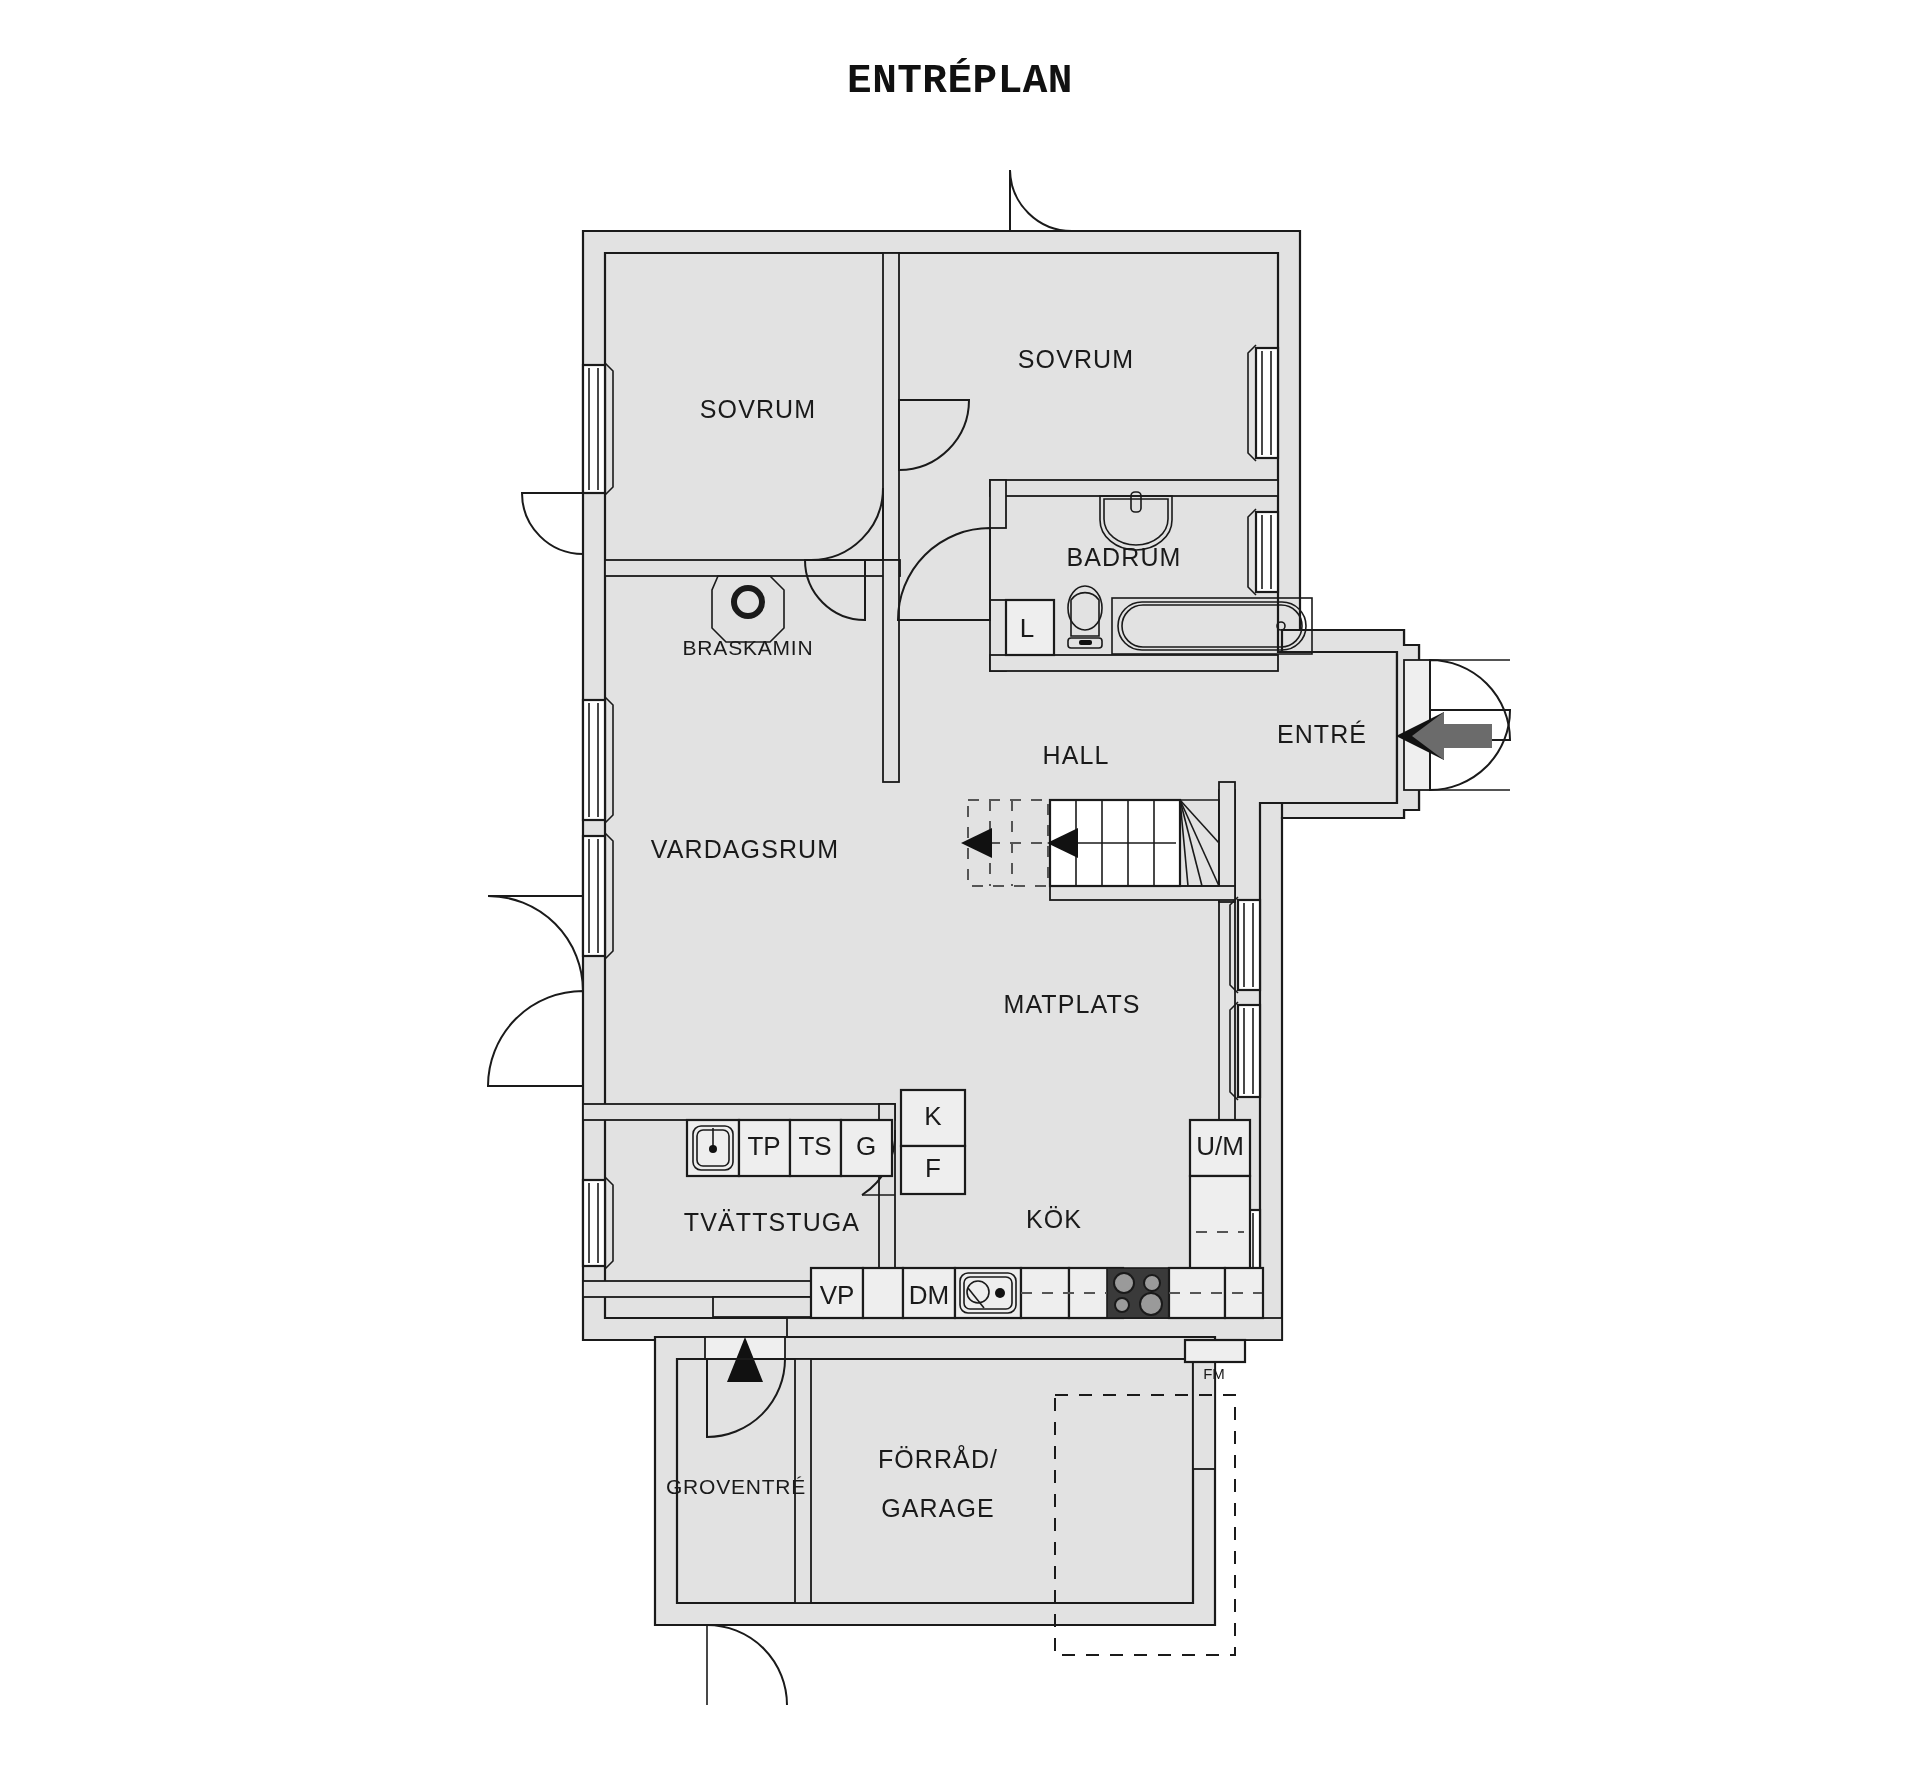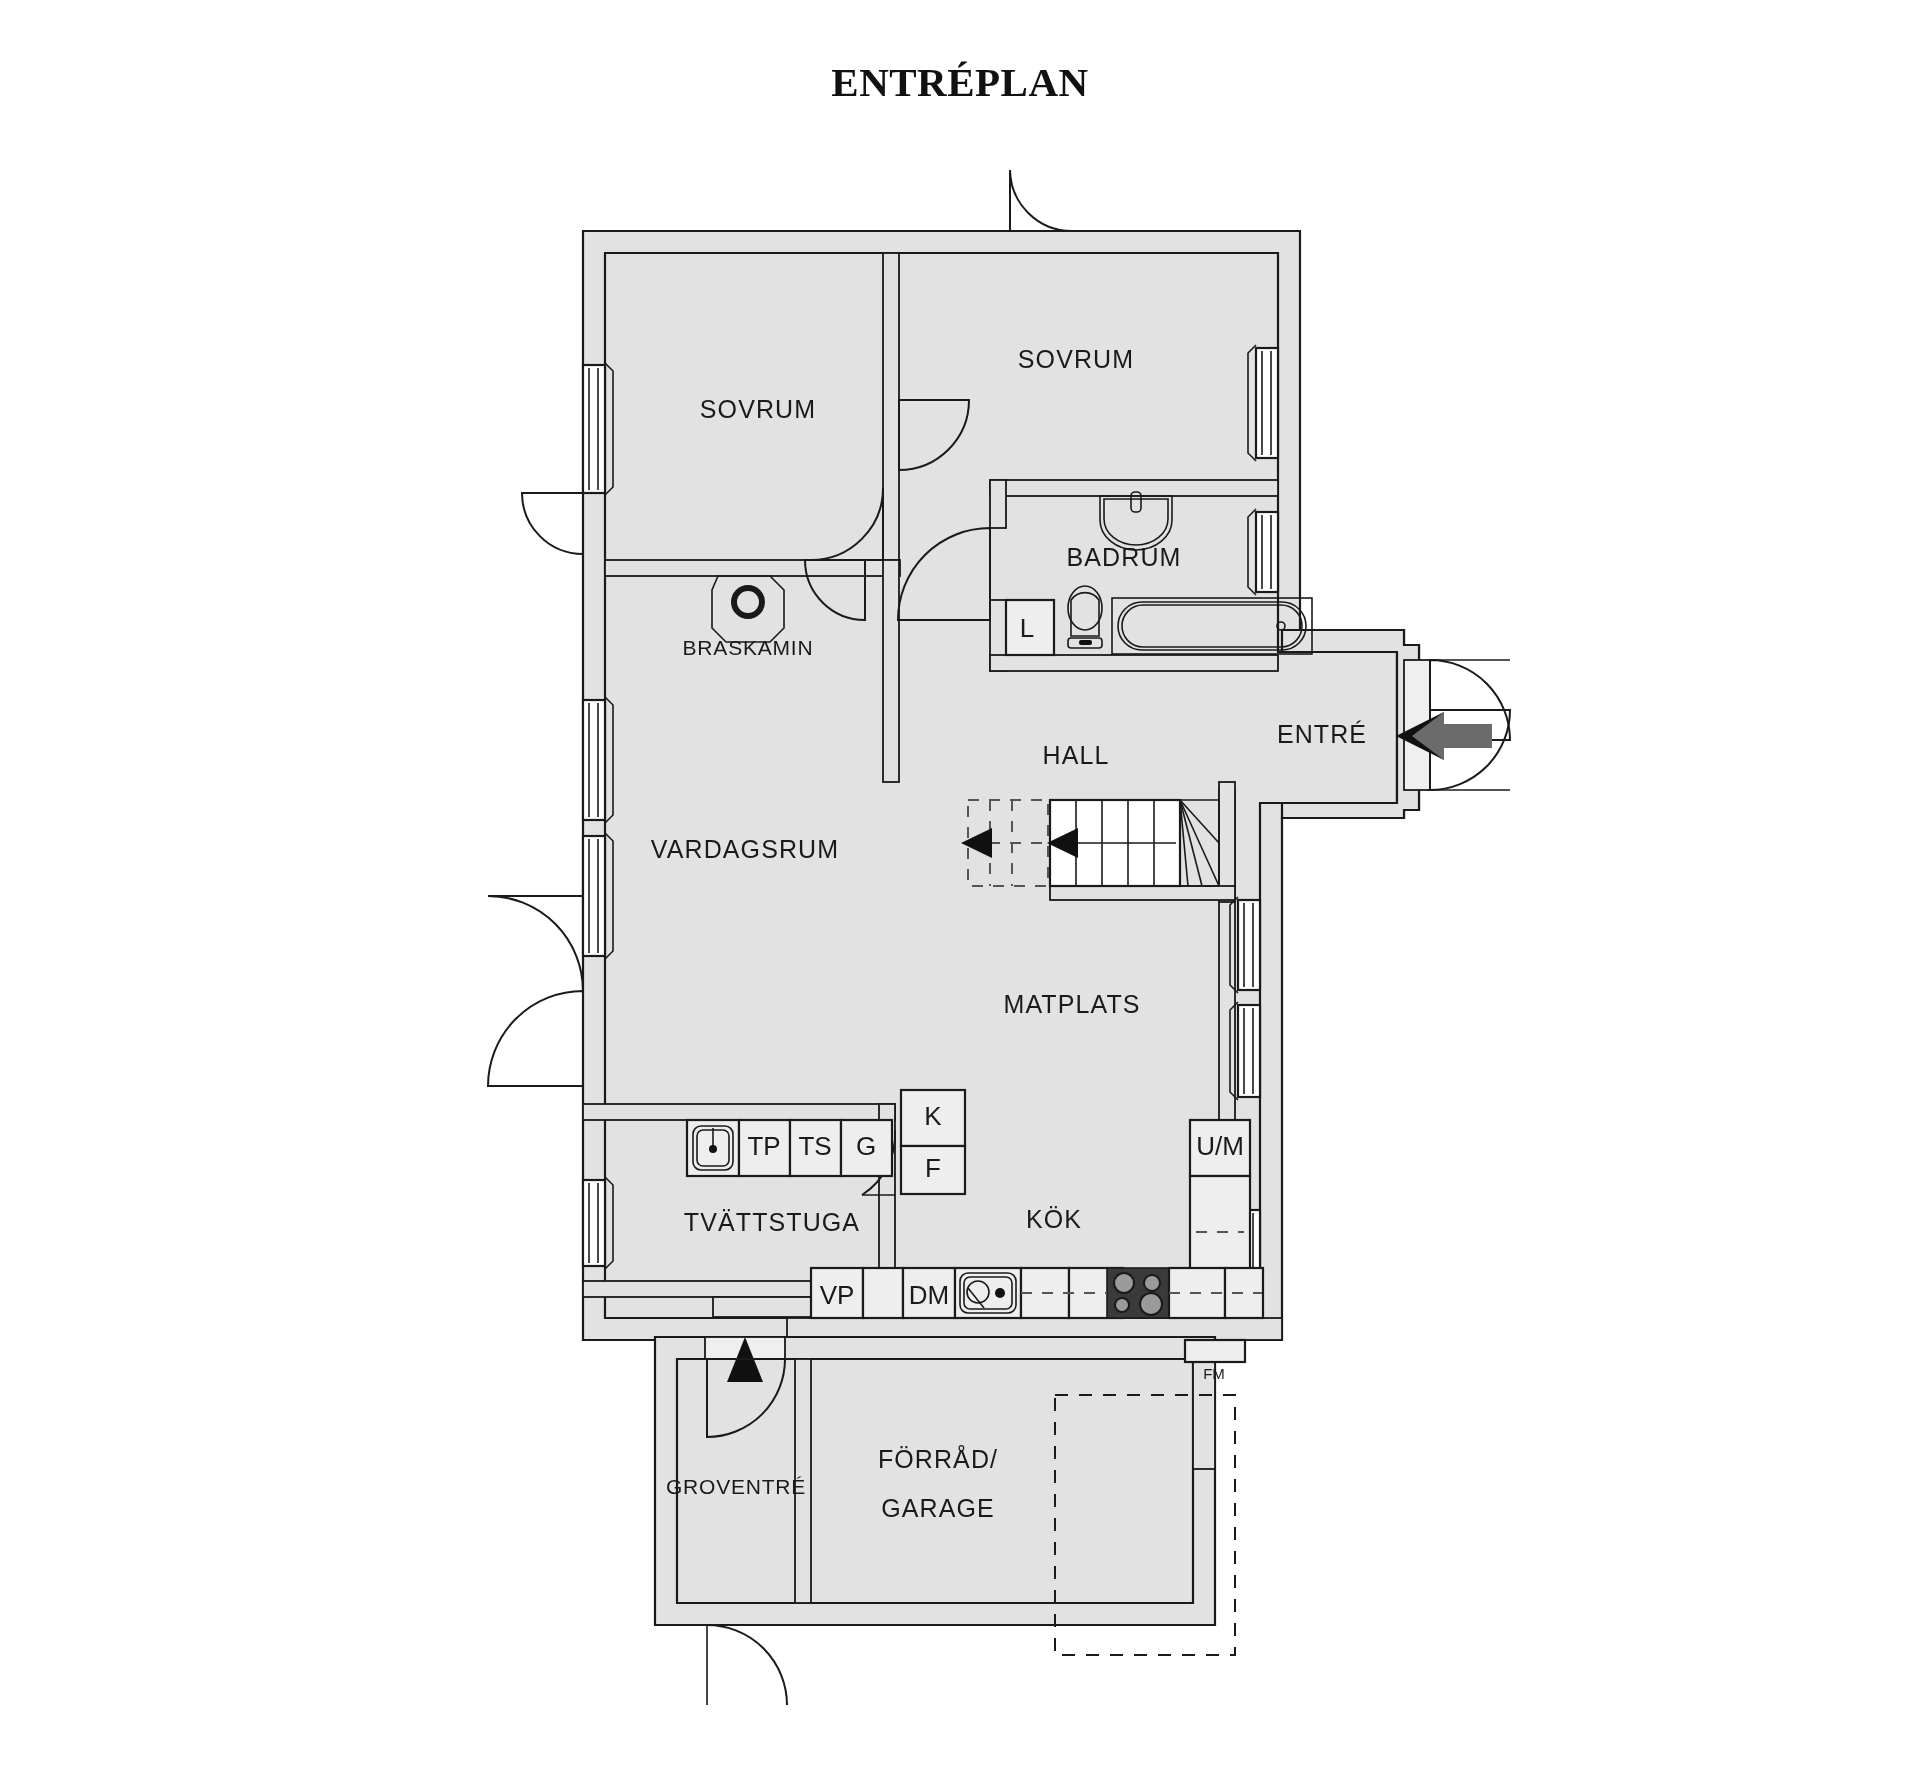"ENTRÉPLAN" .plan-title { font-family: Liberation Serif, serif -> Liberation Mono, monospace }
